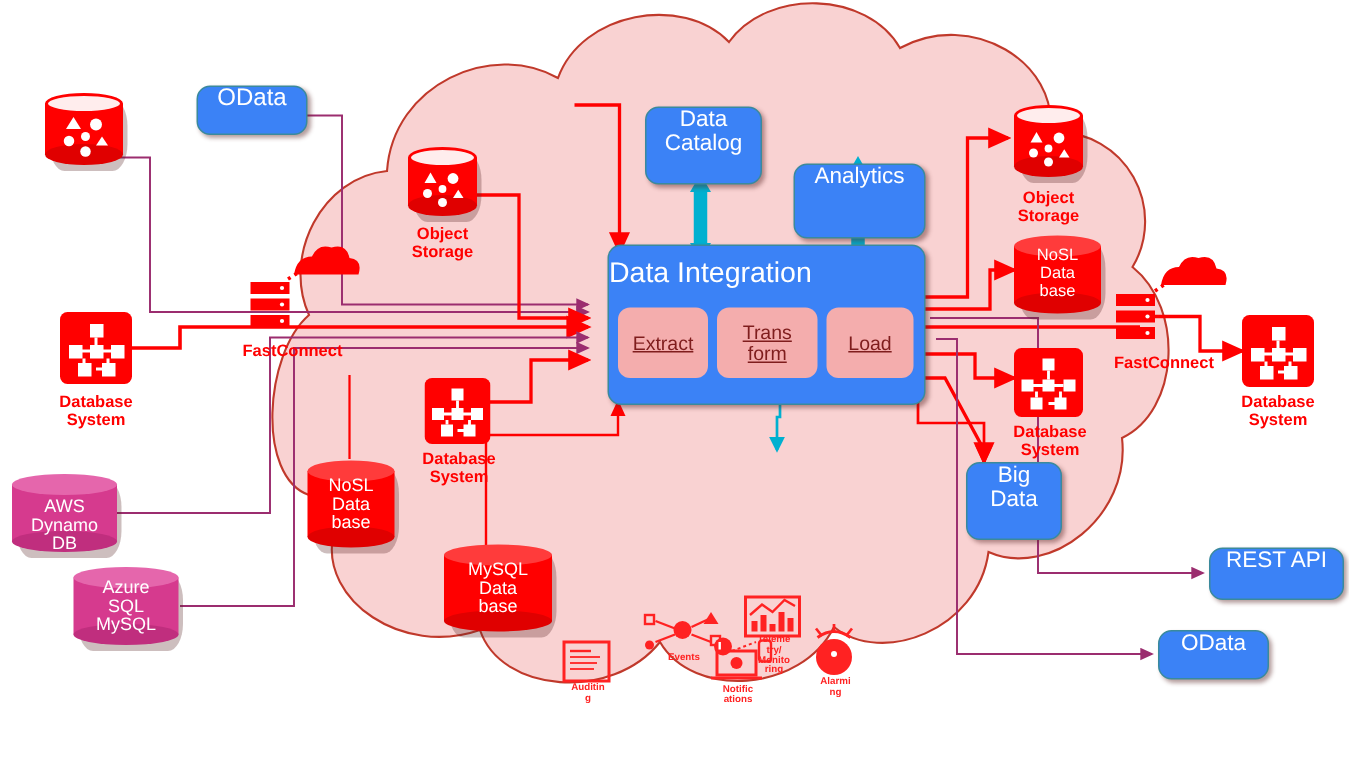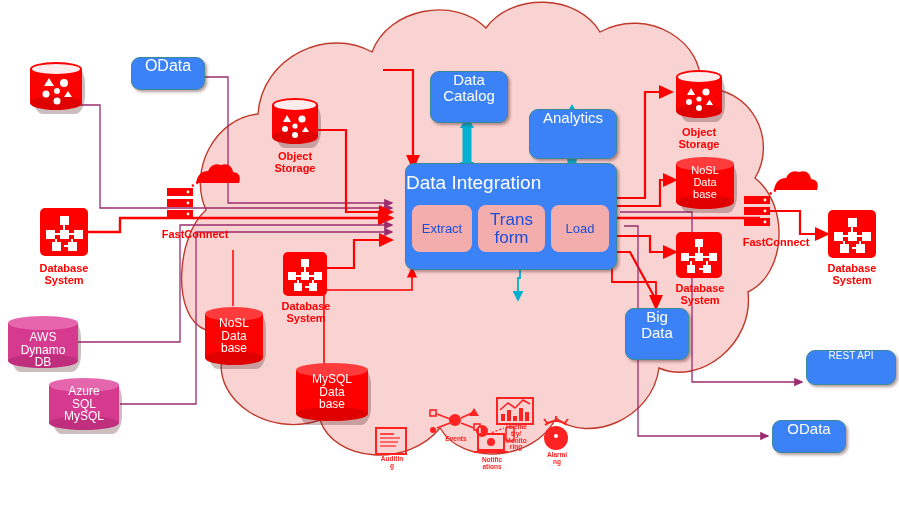"Extract" .etl { color: #1d4ed8 -> #7f1d1d; text-decoration: none -> underline }
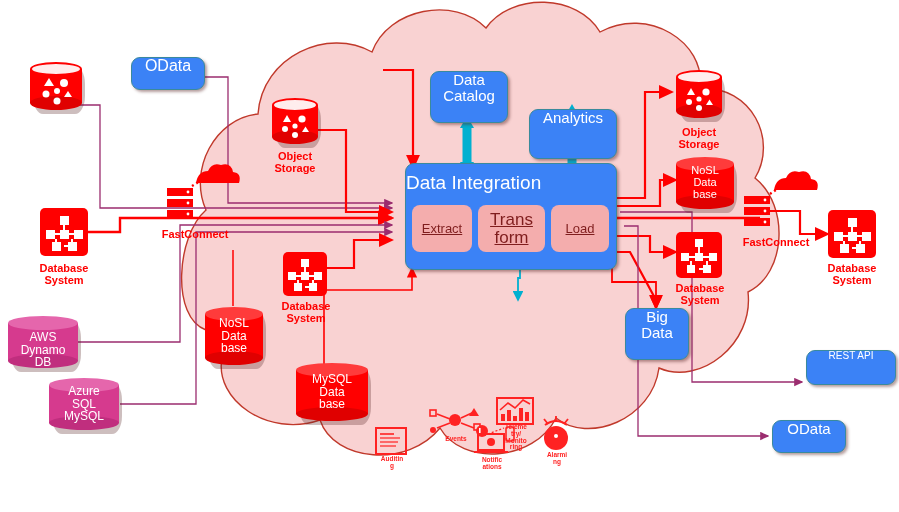"Trans" div.etl { font-size: 17px -> 13px }
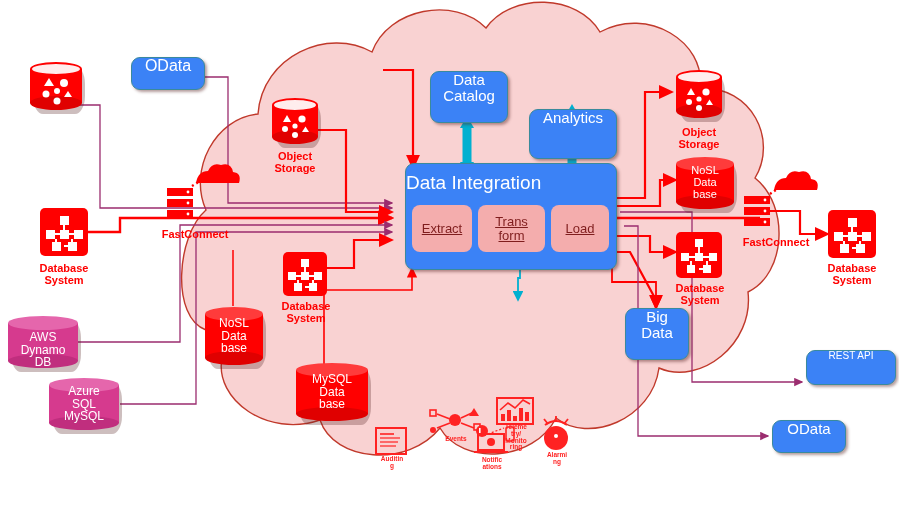"Big" div.rbox { left: 625px -> 644px }
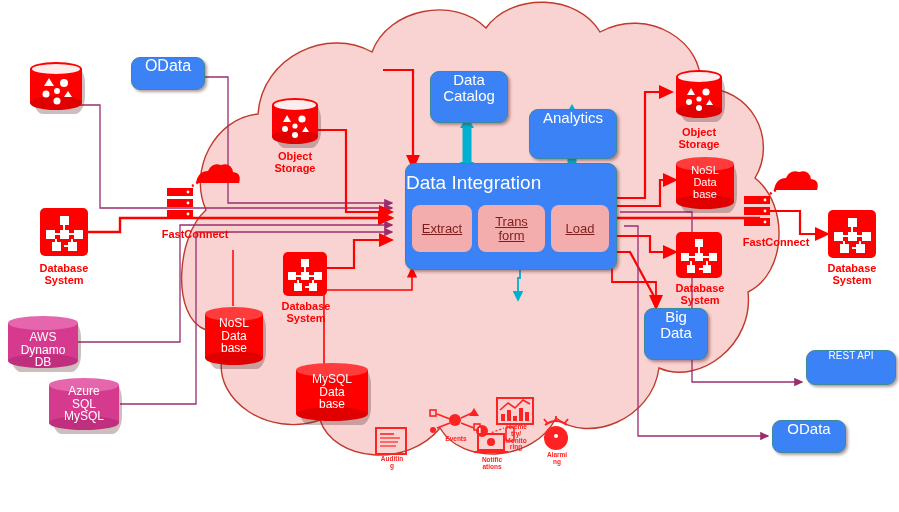"REST API" div.rbox { font-size: 10px -> 15px; top: 350px -> 365px }
